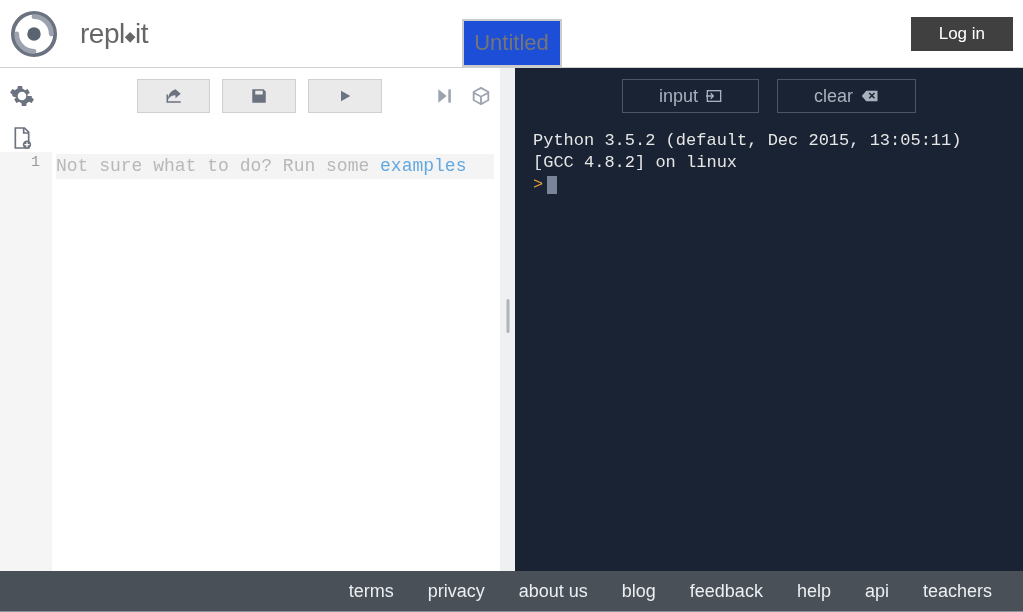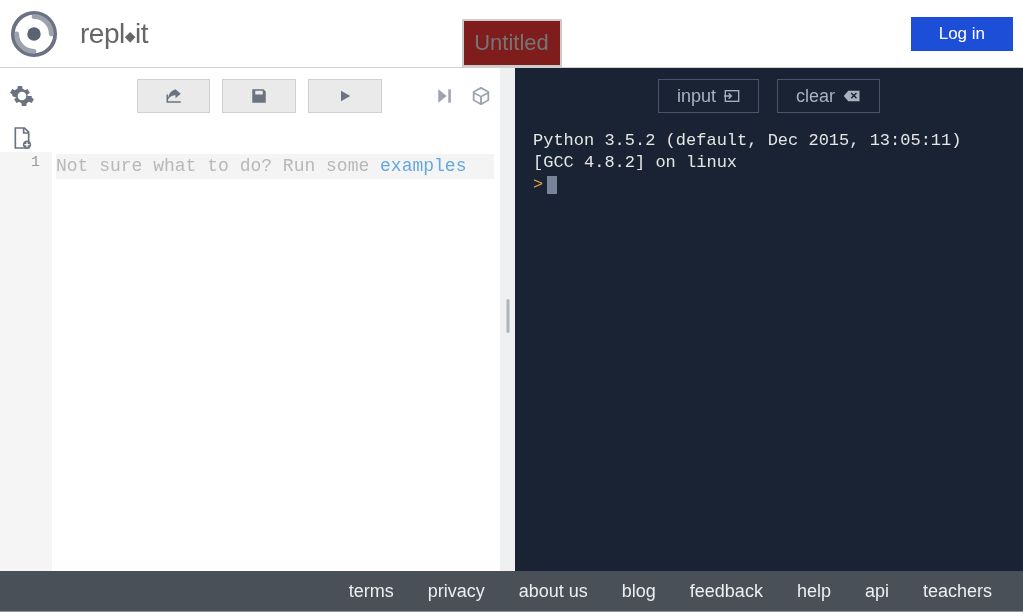"Untitled" .title-input { background: #7f1d1d -> #1d4ed8 }
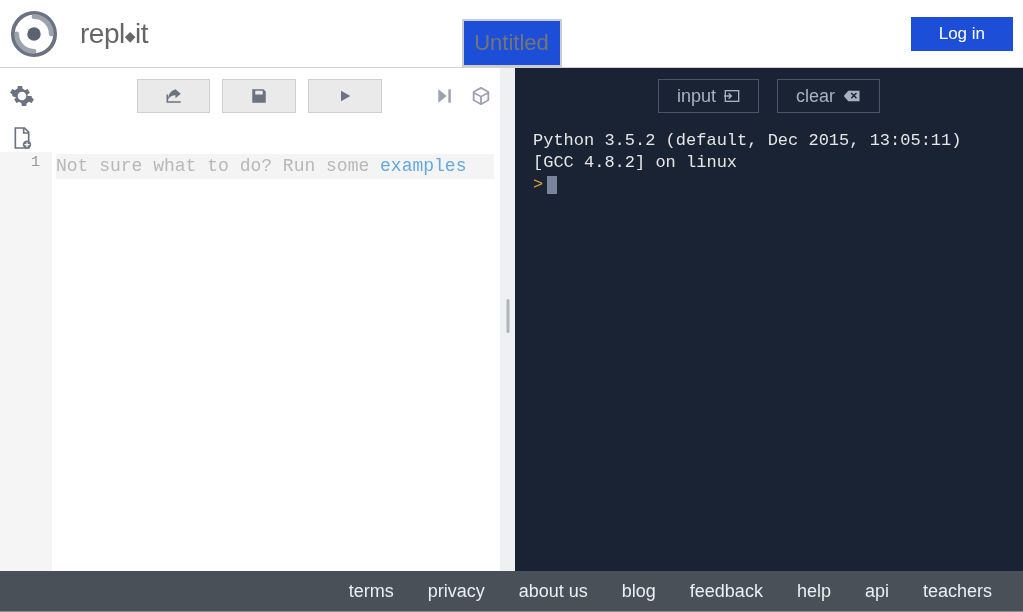"Log in" .login-btn { background: #1d4ed8 -> #404040 }
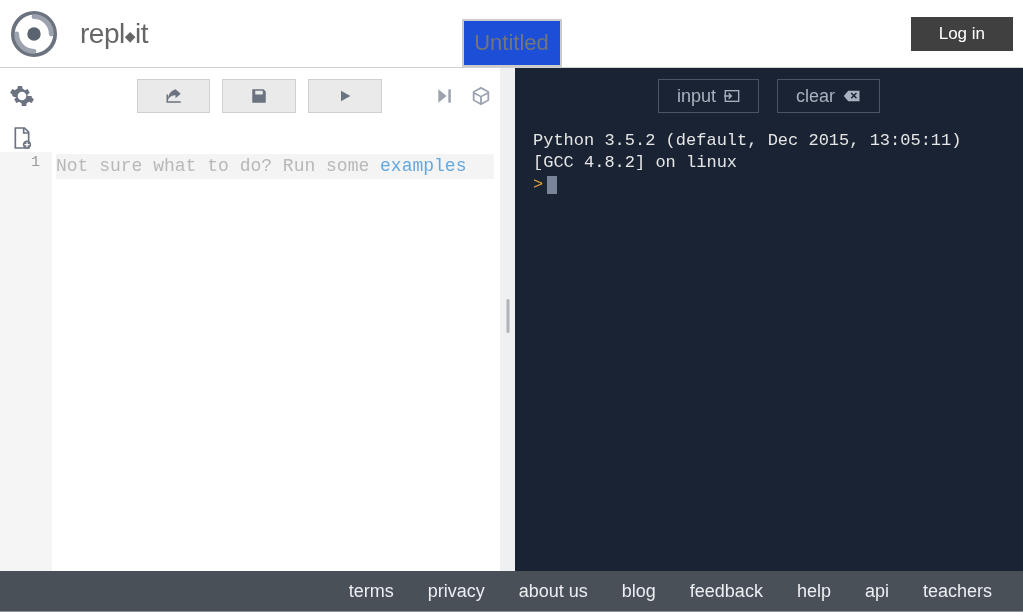"input" .console-btn { padding: 0 18px -> 0 36px }
